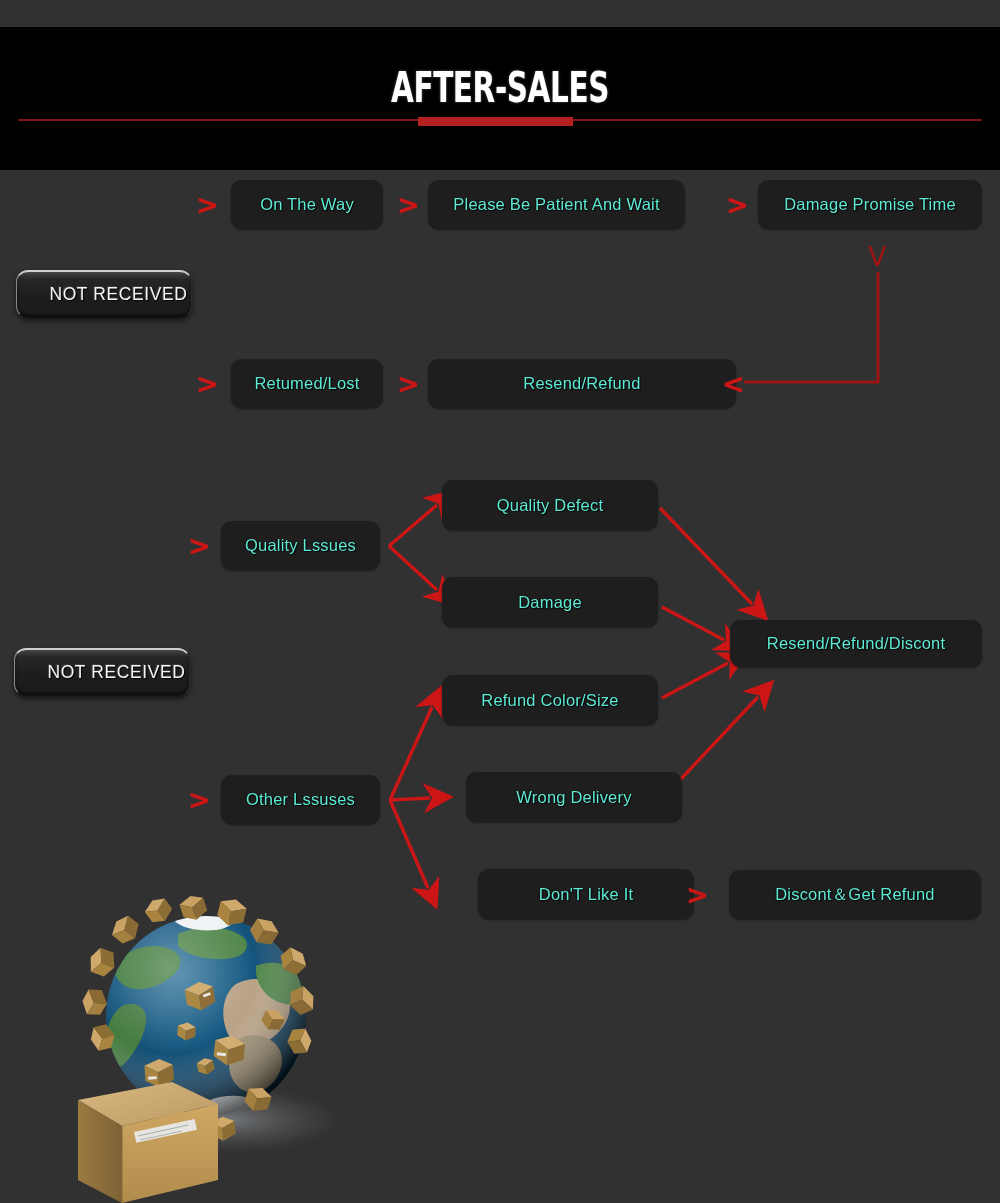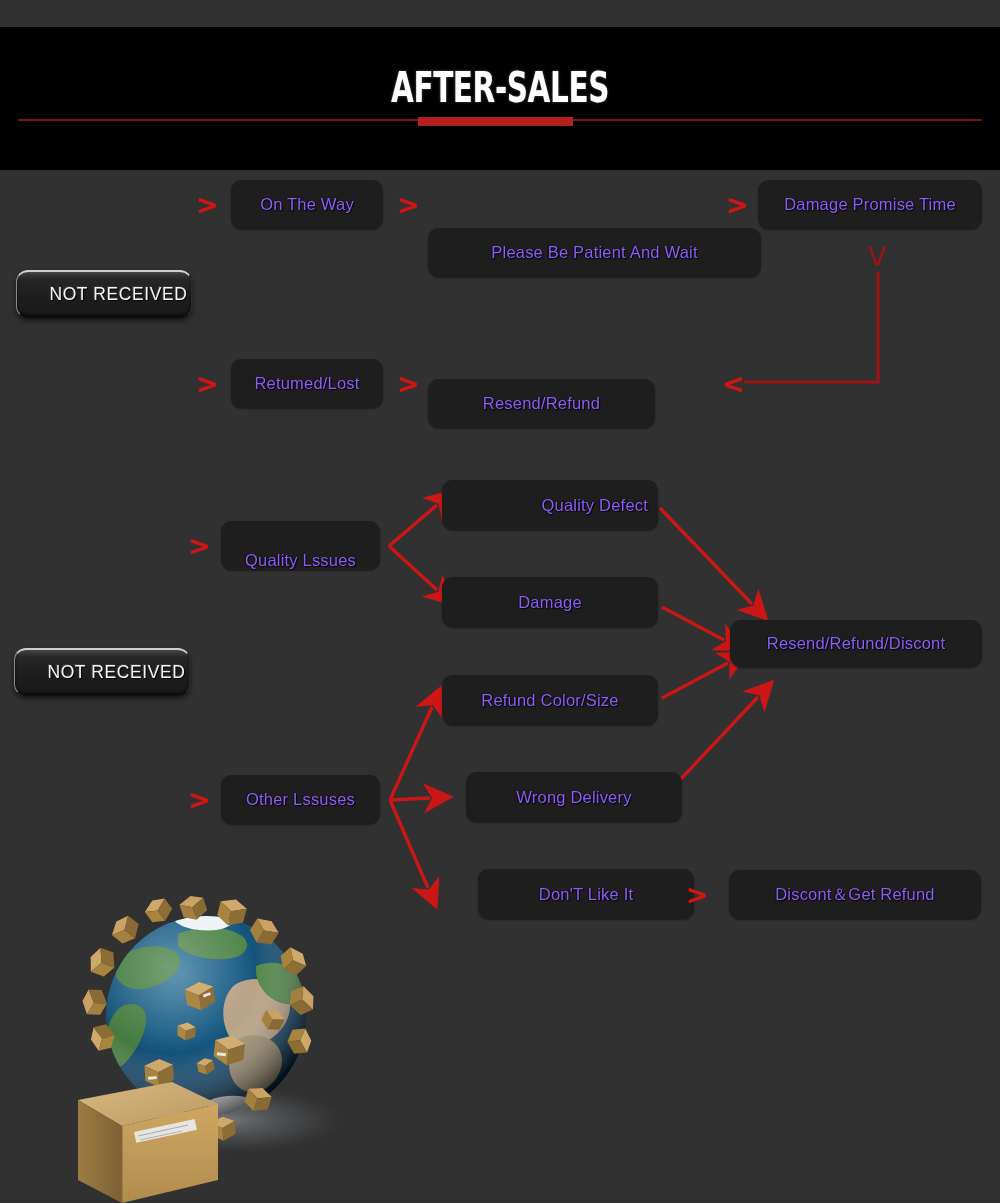"On The Way" .node { color: #8b5cf6 -> #5eead4 }
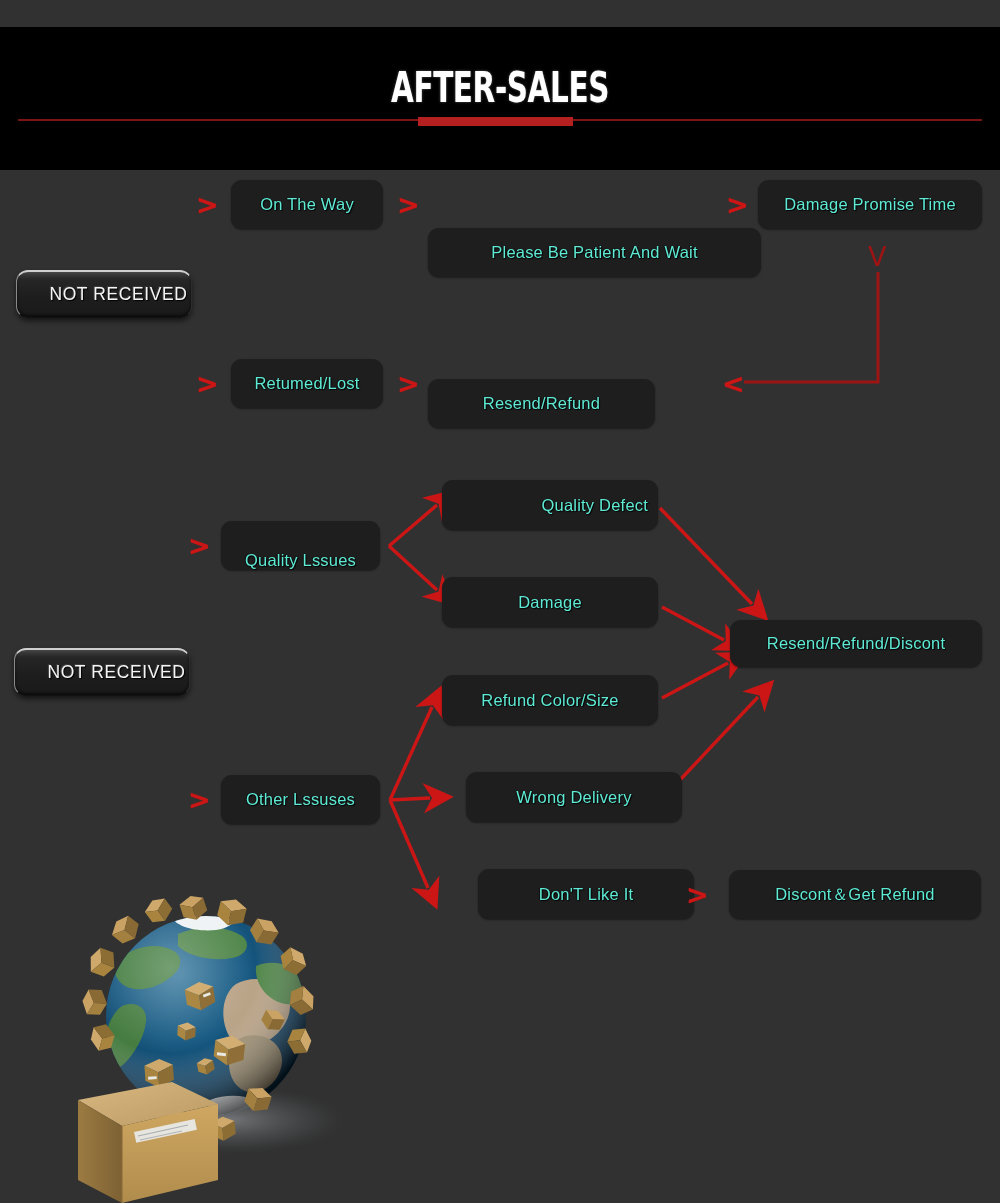"Please Be Patient And Wait" div.node { margin-top: 48px -> none; width: 333px -> 257px }
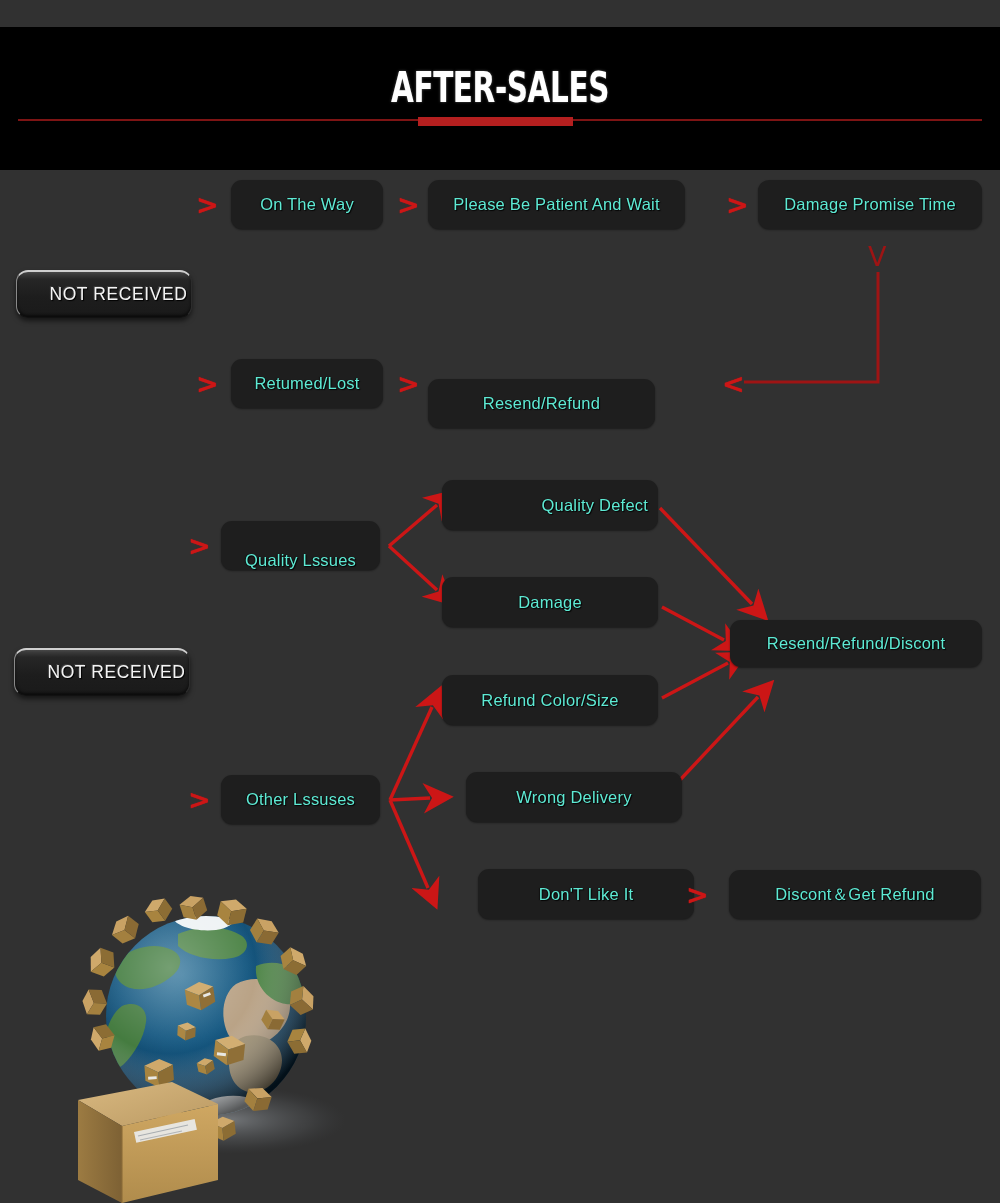"Resend/Refund" div.node { margin-top: 20px -> none; width: 227px -> 308px }
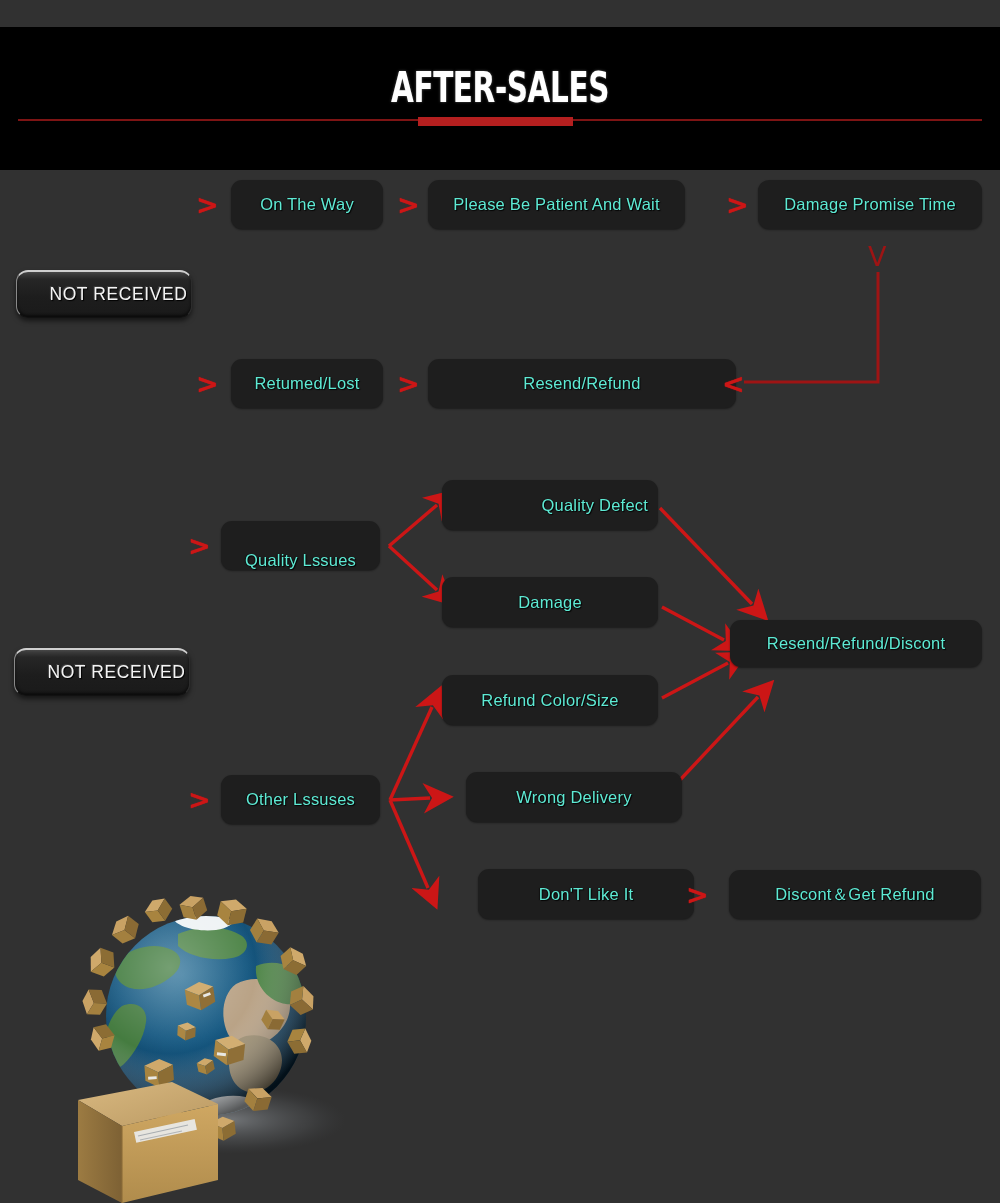"Quality Defect" div.node { justify-content: flex-end -> none }
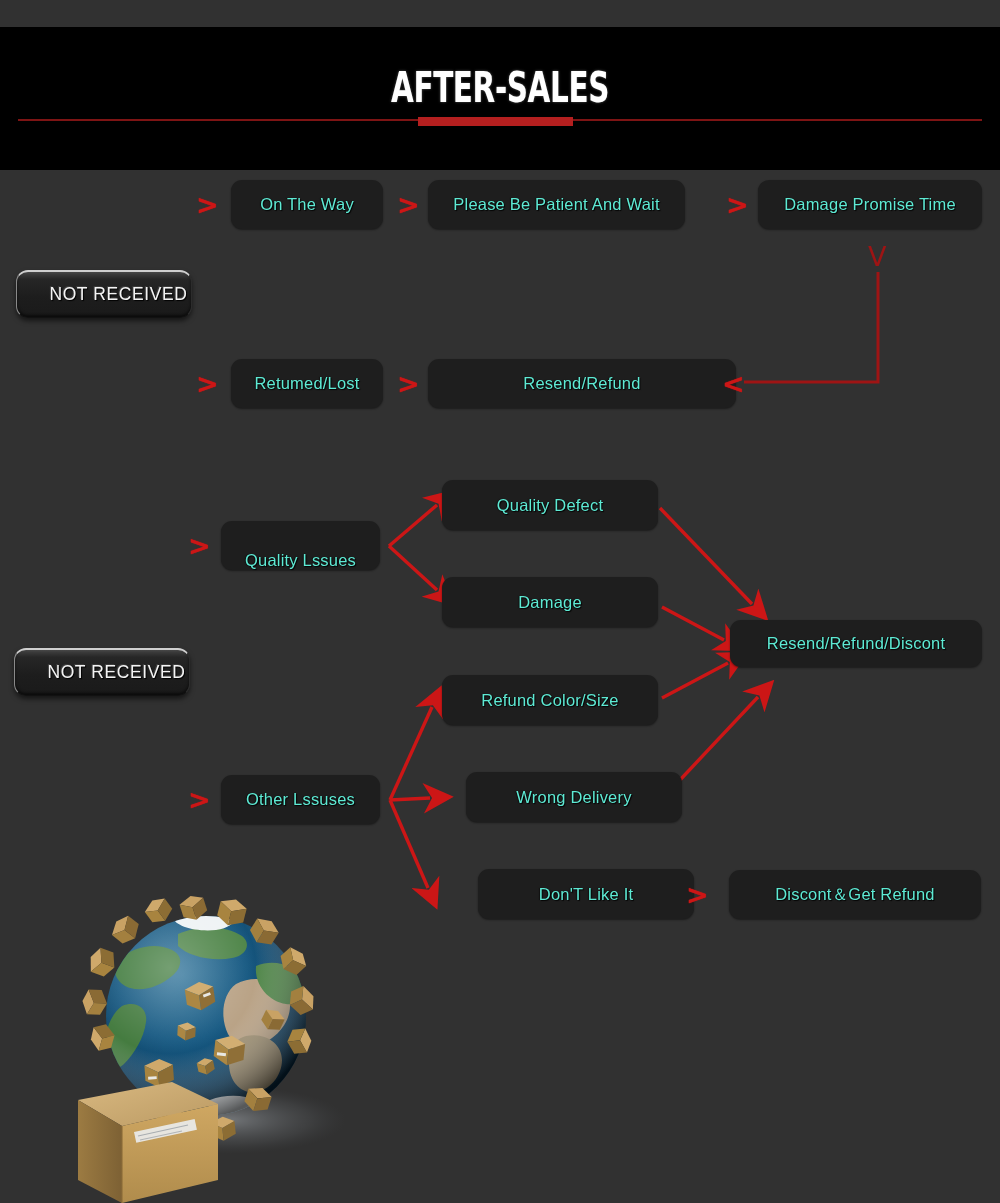"Quality Lssues" div.node { align-items: flex-end -> none }
